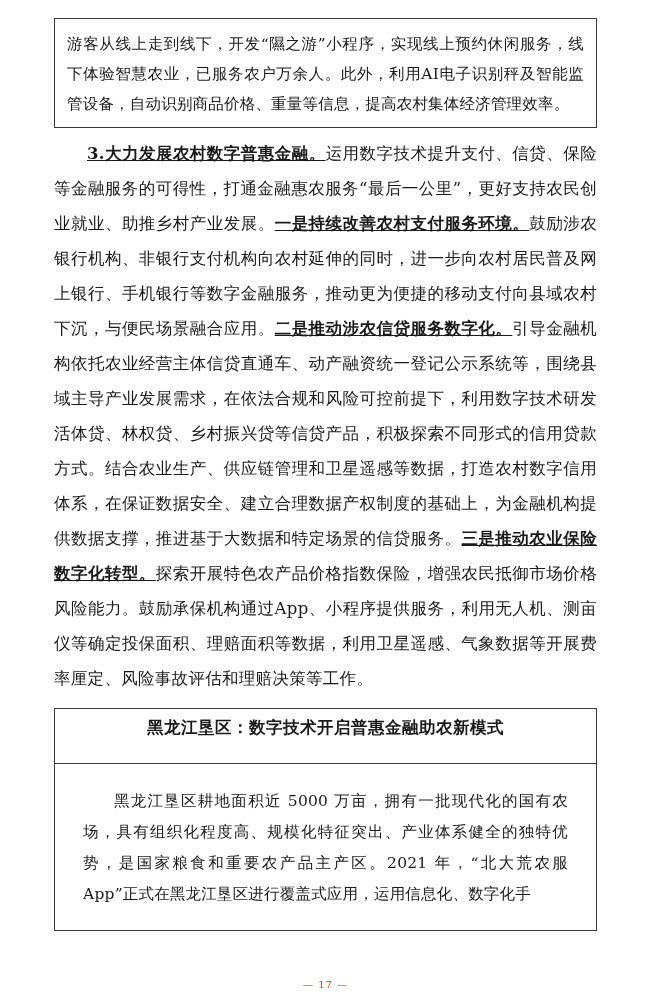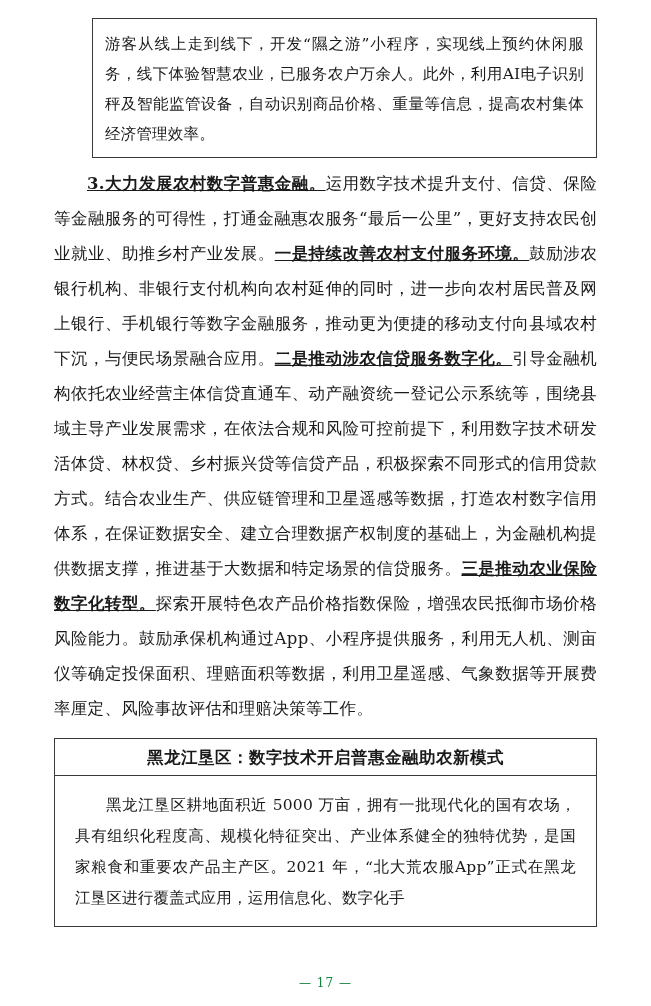"游客从线上走到线下，开发“隰之游”小程序，实现线上预约休闲服务，线下体验智慧农业" .box-top { margin-left: 38px -> none }
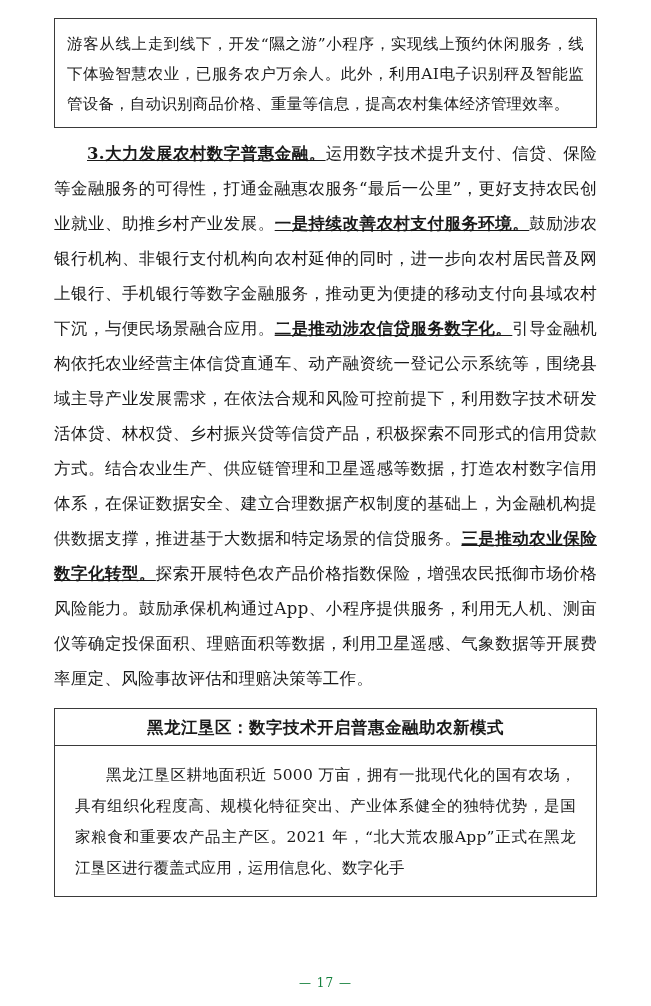"黑龙江垦区：数字技术开启普惠金融助农新模式" .box-case-title { padding: 2px 6px 0 6px -> 2px 6px 18px 6px }
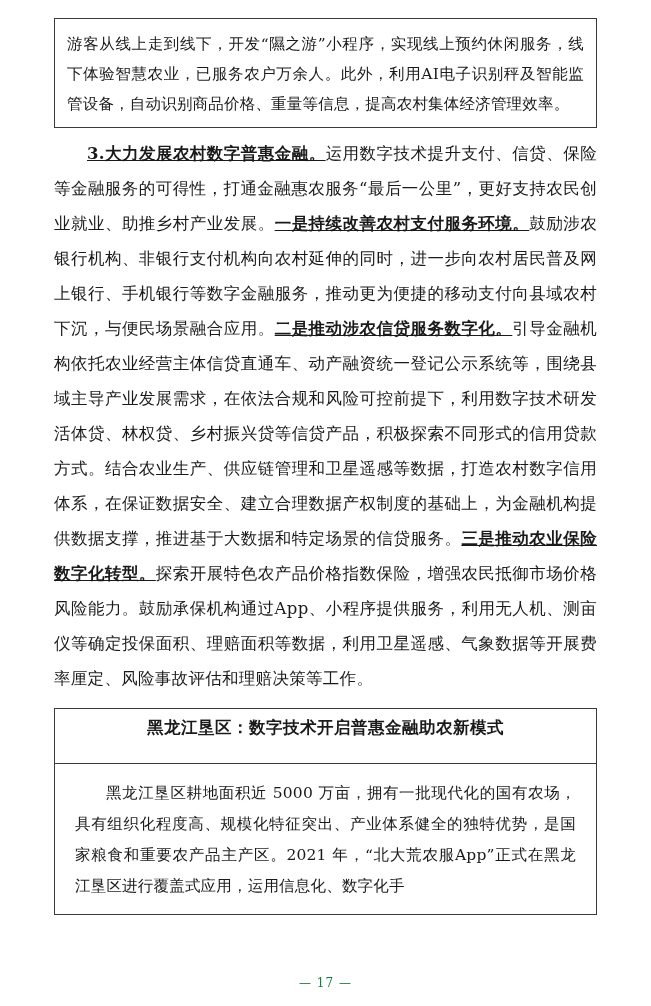"黑龙江垦区耕地面积近 5000" .box-case-body p { margin: 8px -> 16px }
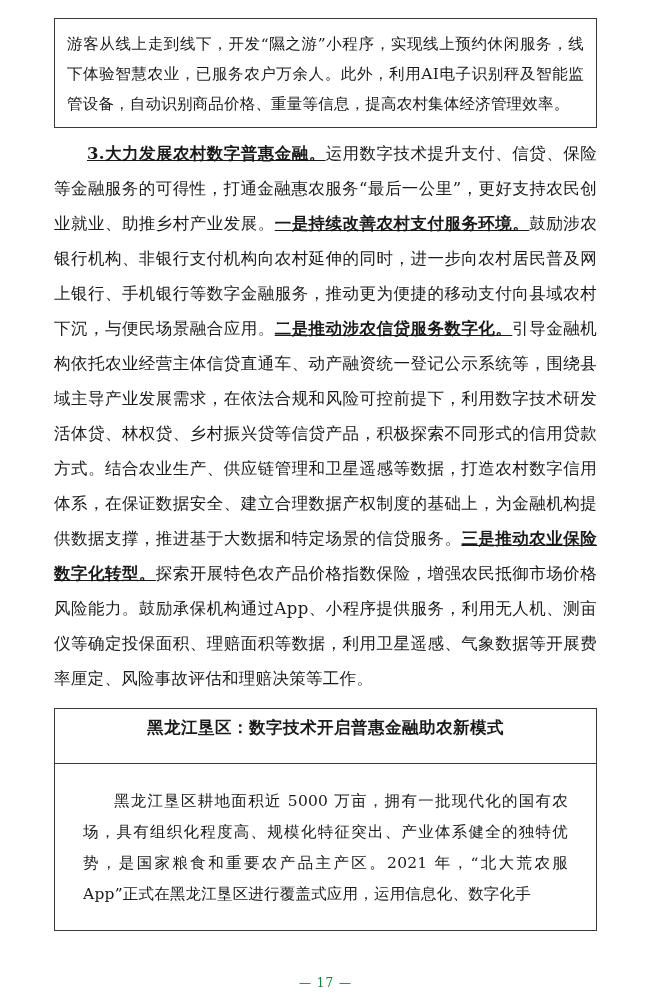"— 17 —" .page-number { color: #15803d -> #c2410c; font-size: 12px -> 10px }
